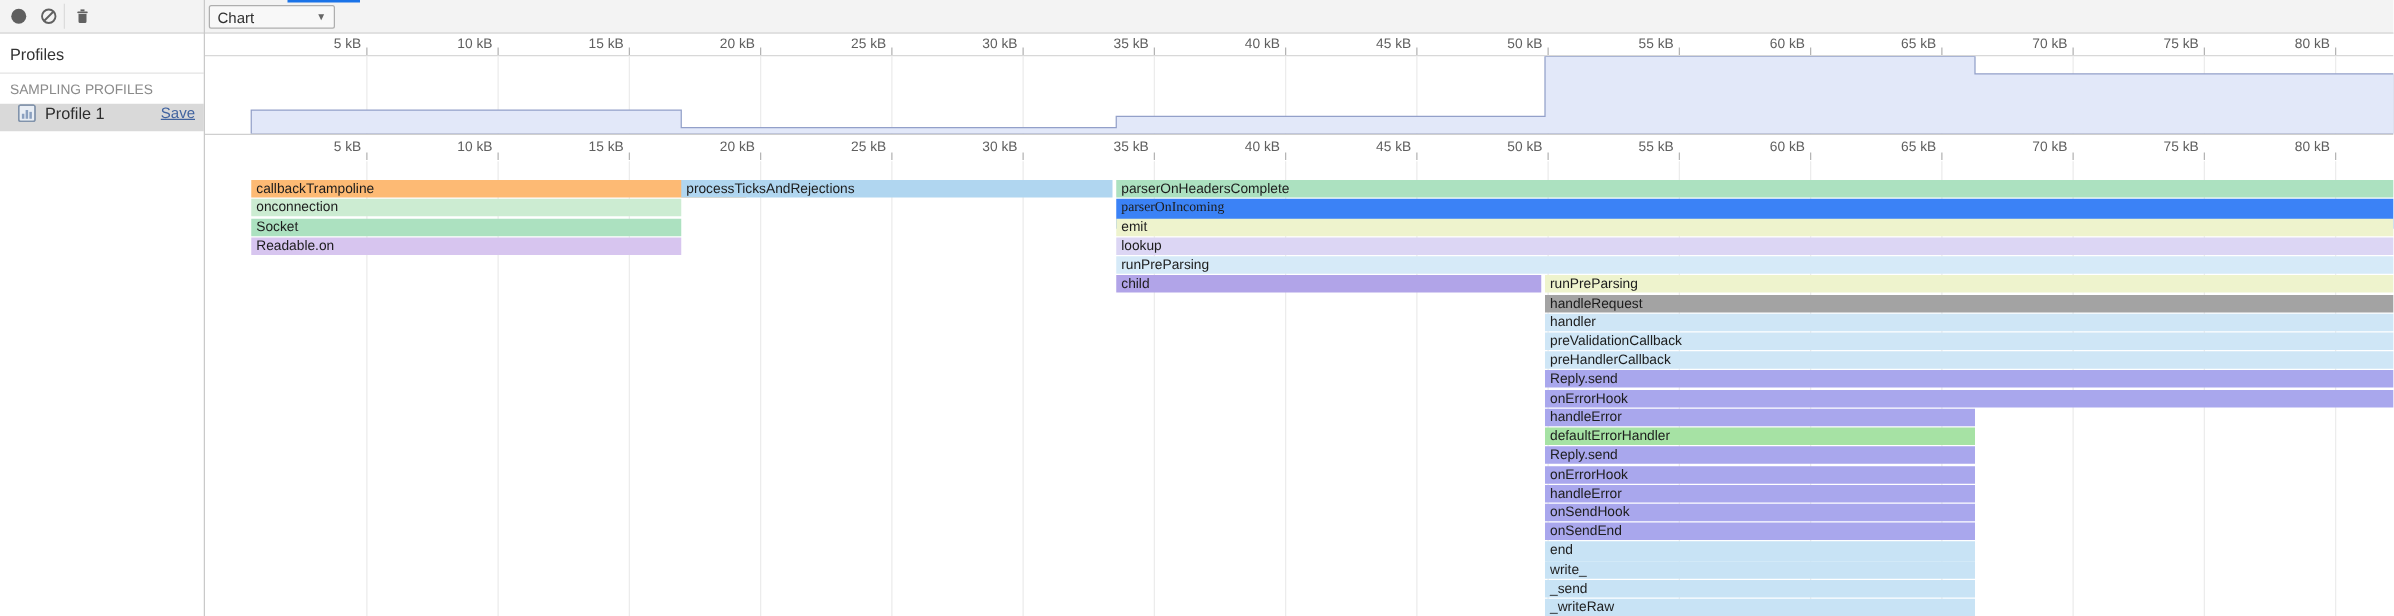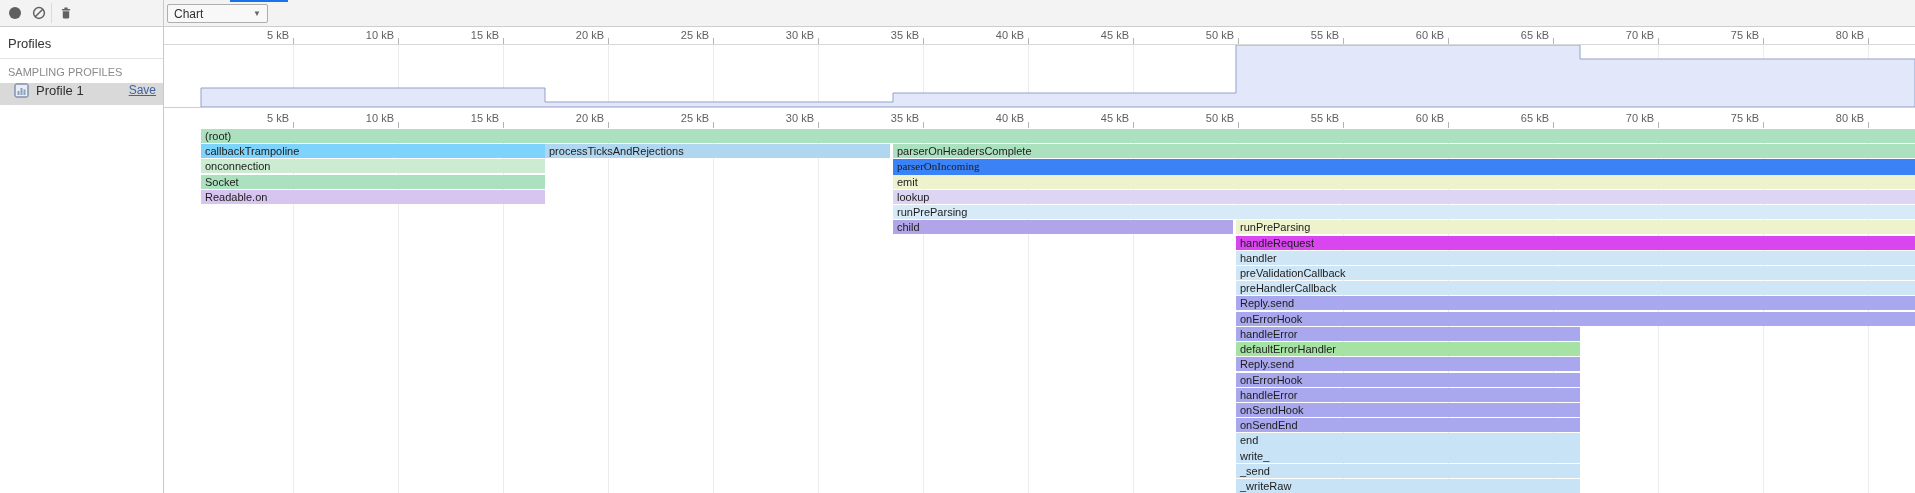"(root)" div.bar { html: <div>(root)</div> -> none }
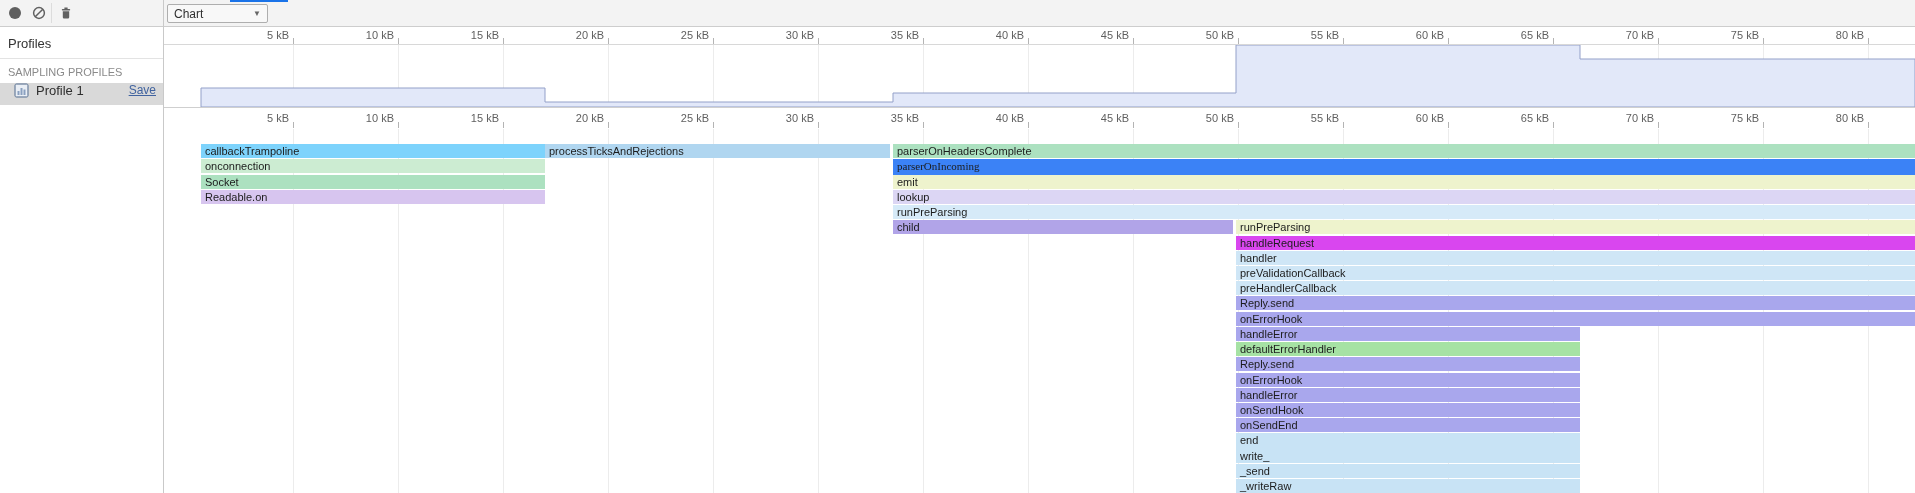"callbackTrampoline" div.bar { background: #7dd3fc -> #fdba74 }
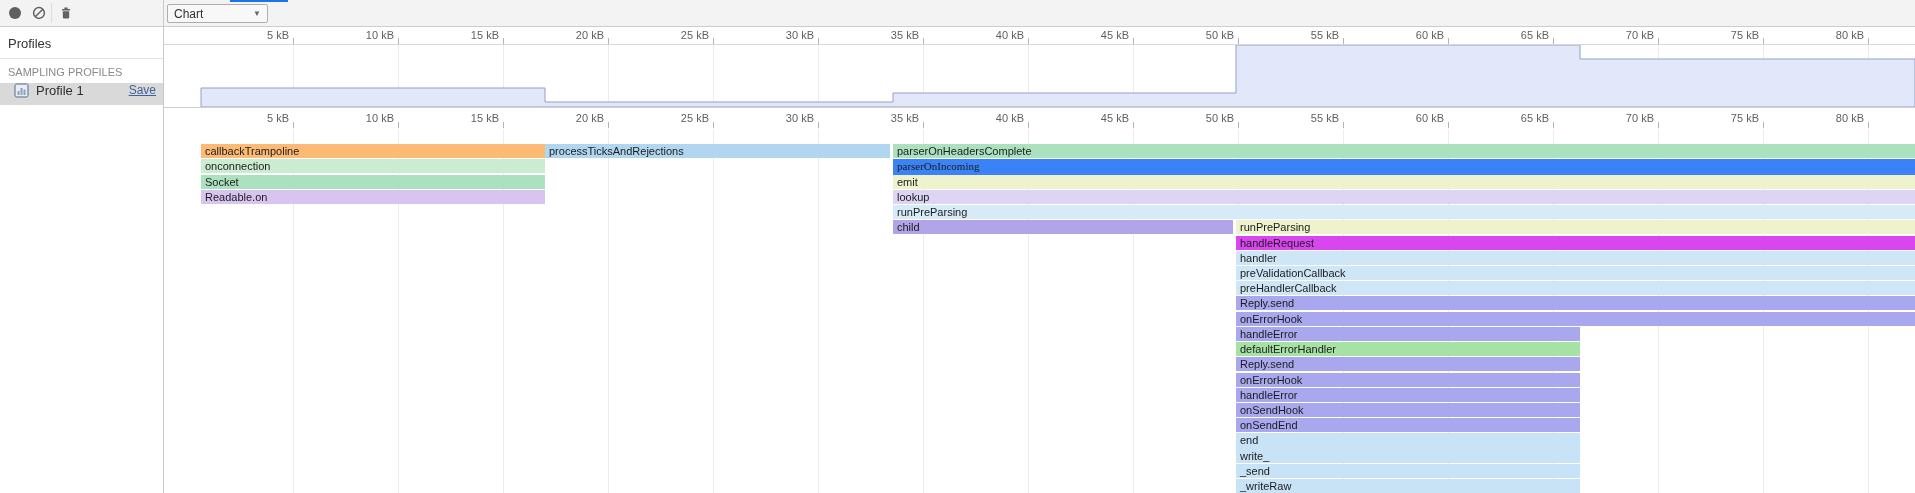"handleRequest" div.bar { background: #d946ef -> #a3a3a3 }
